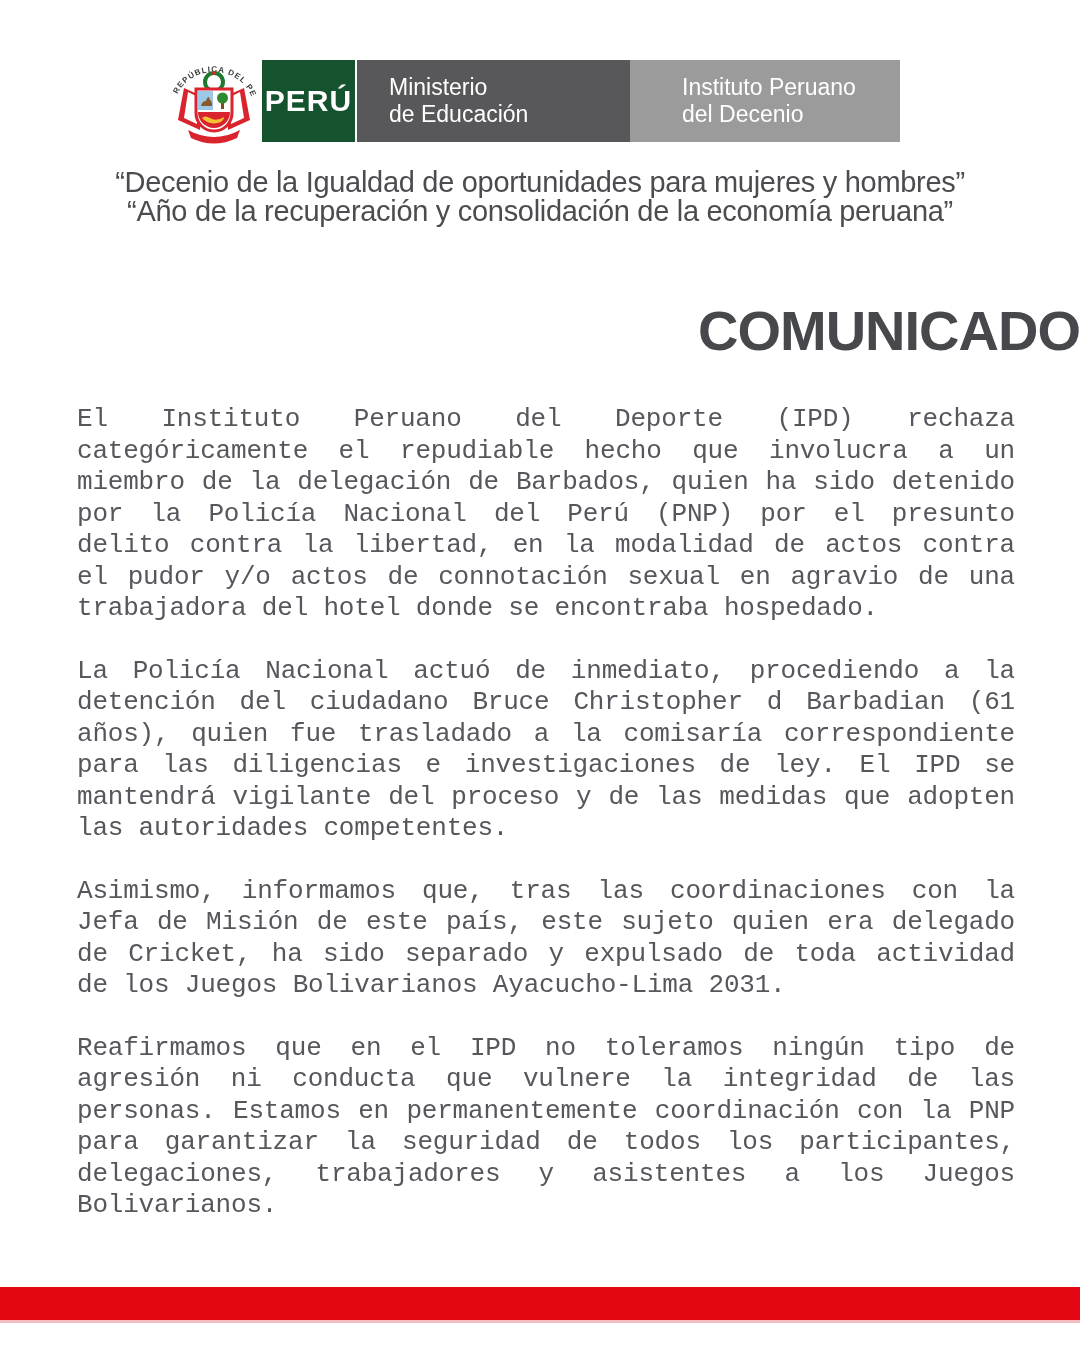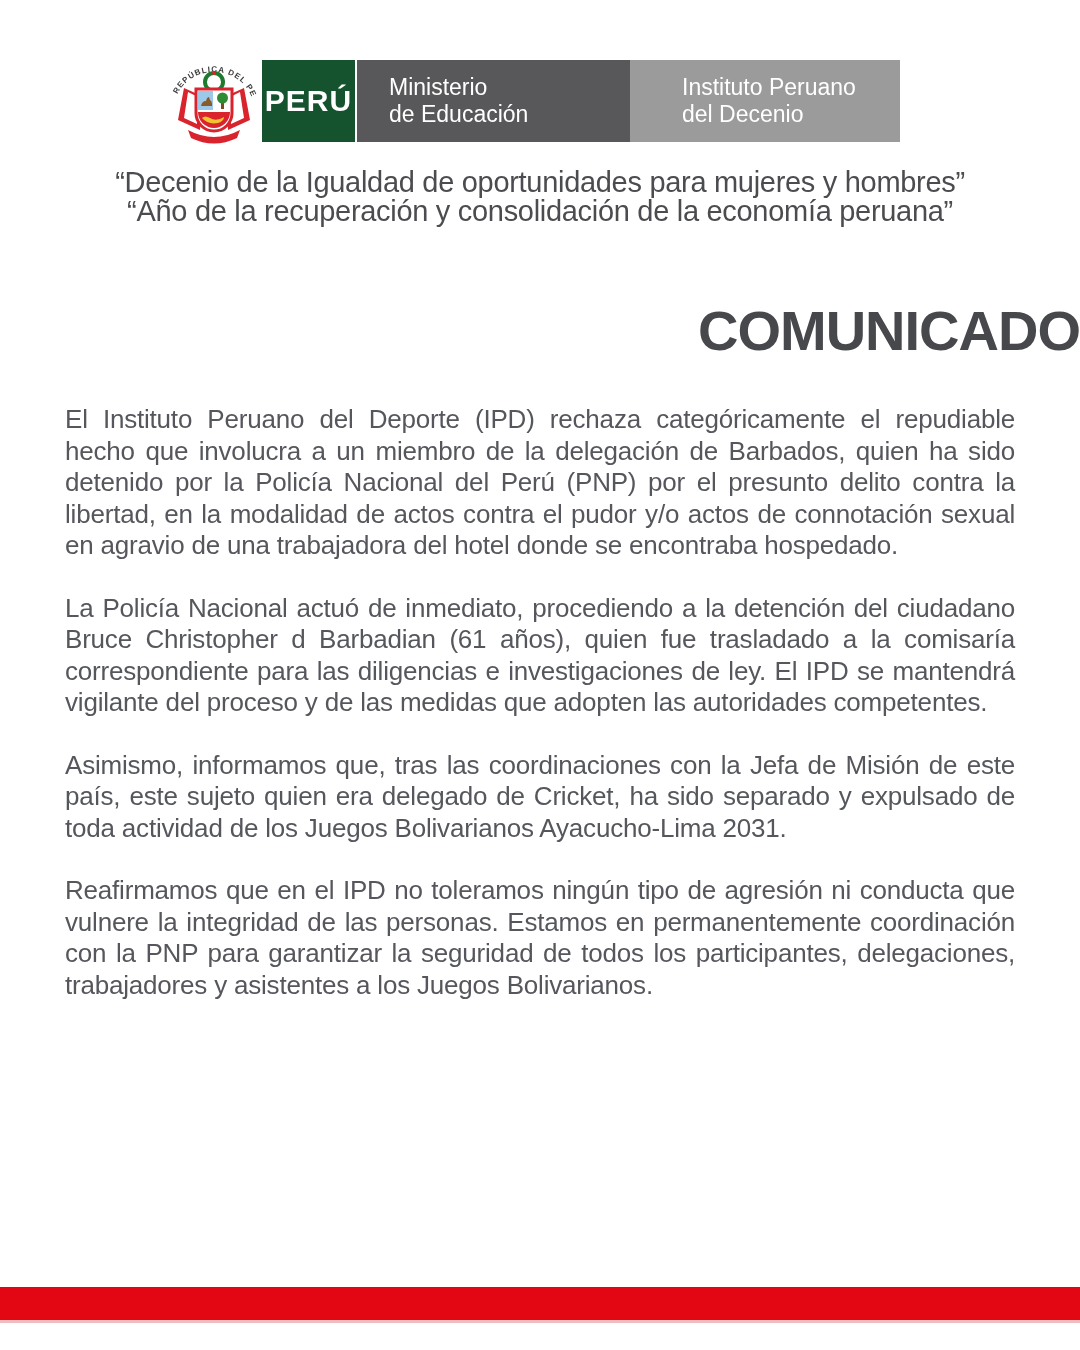"El Instituto Peruano del Deporte" .body-text p { font-family: none -> Liberation Mono, monospace; margin: 0 0 31px 0 -> 0 0 31px 12px }
